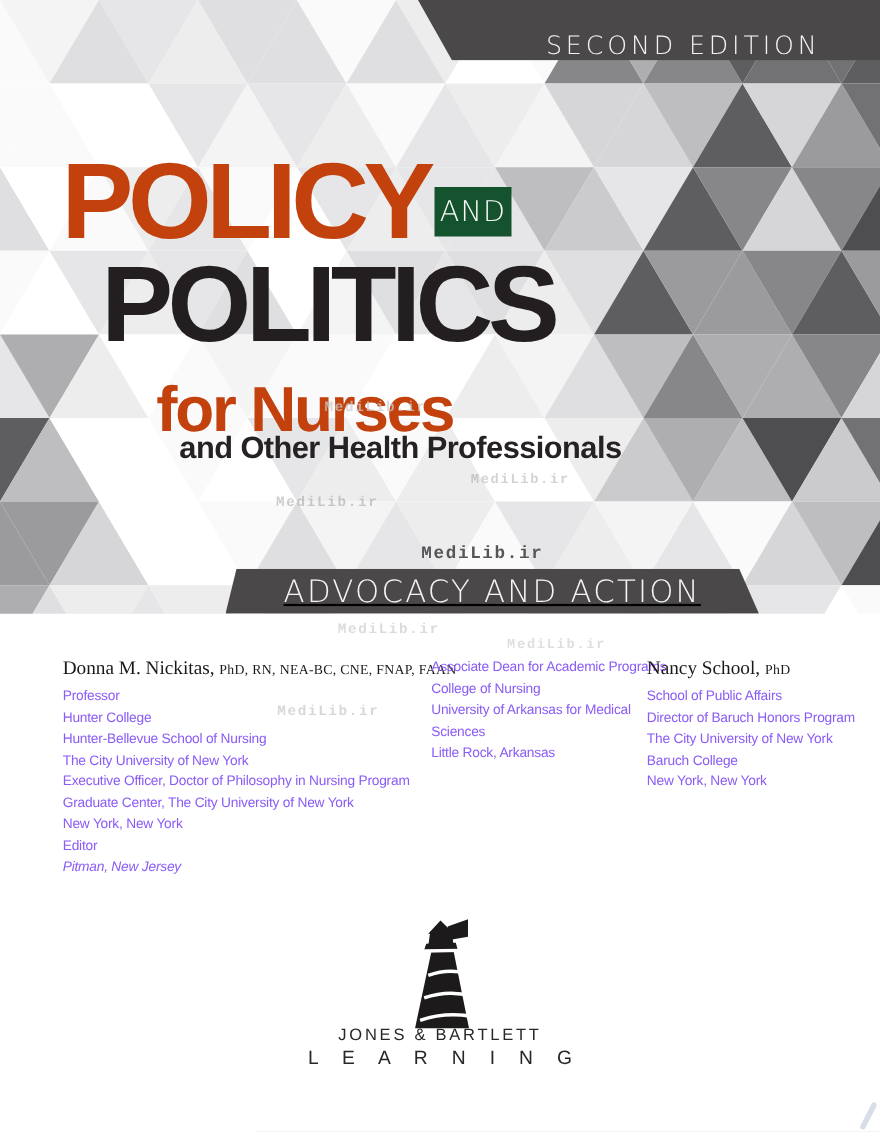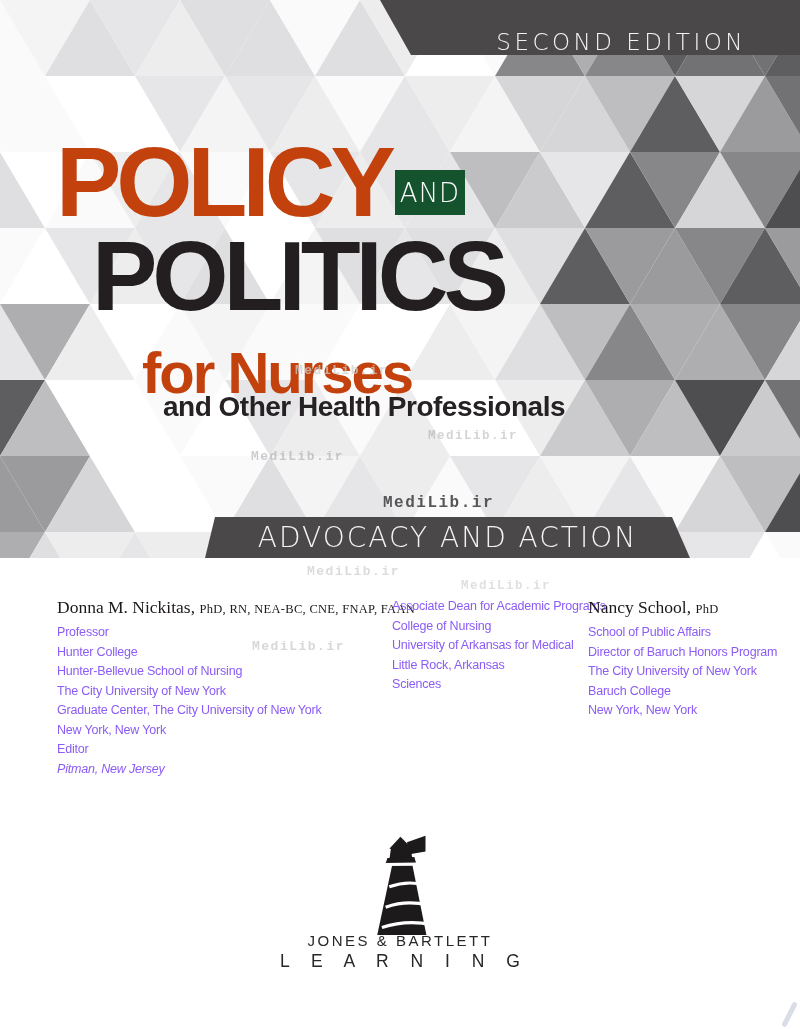"ADVOCACY AND ACTION" .advocacy-banner { text-decoration: none -> underline }
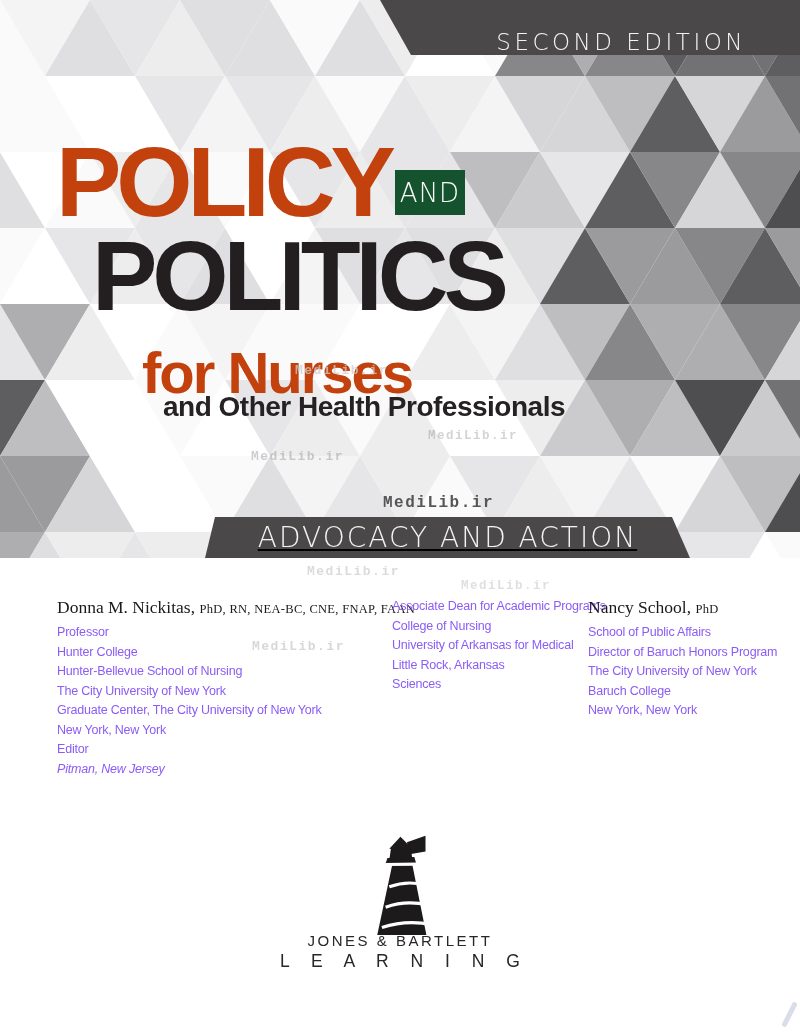"Little Rock, Arkansas" div.a-line { order: before "Sciences" -> after "Sciences" }
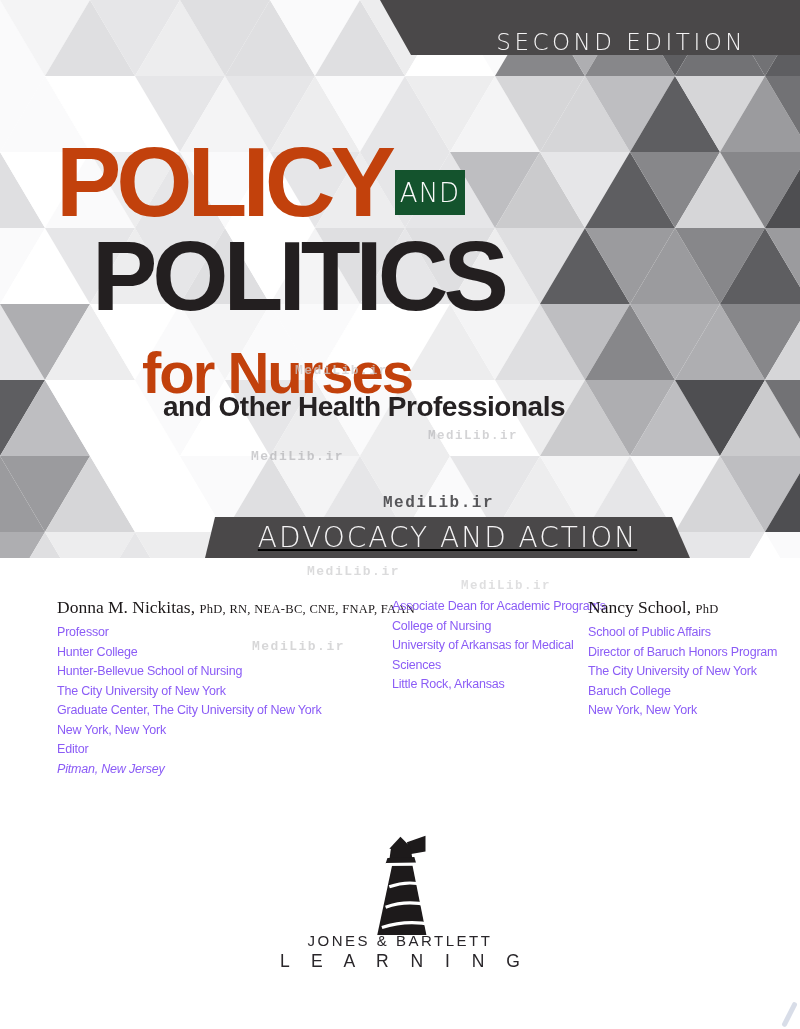"Executive Officer, Doctor of Philosophy" div.a-line { html: none -> <div>Executive Officer, Doctor of Philosophy in Nursing Program</div> }
